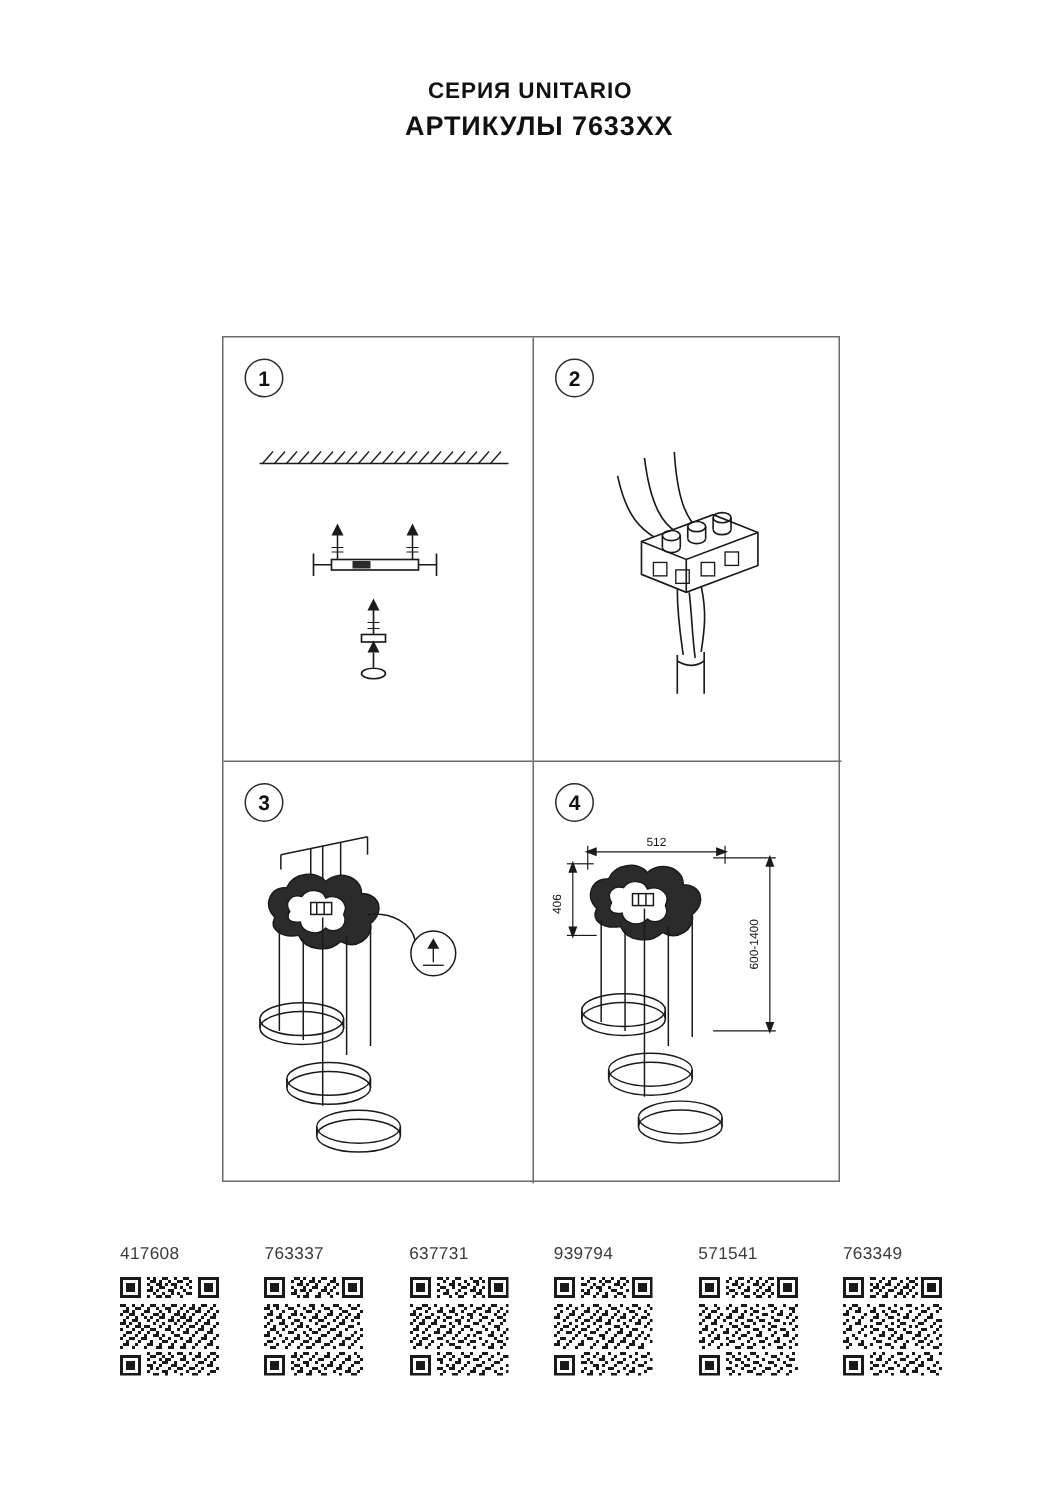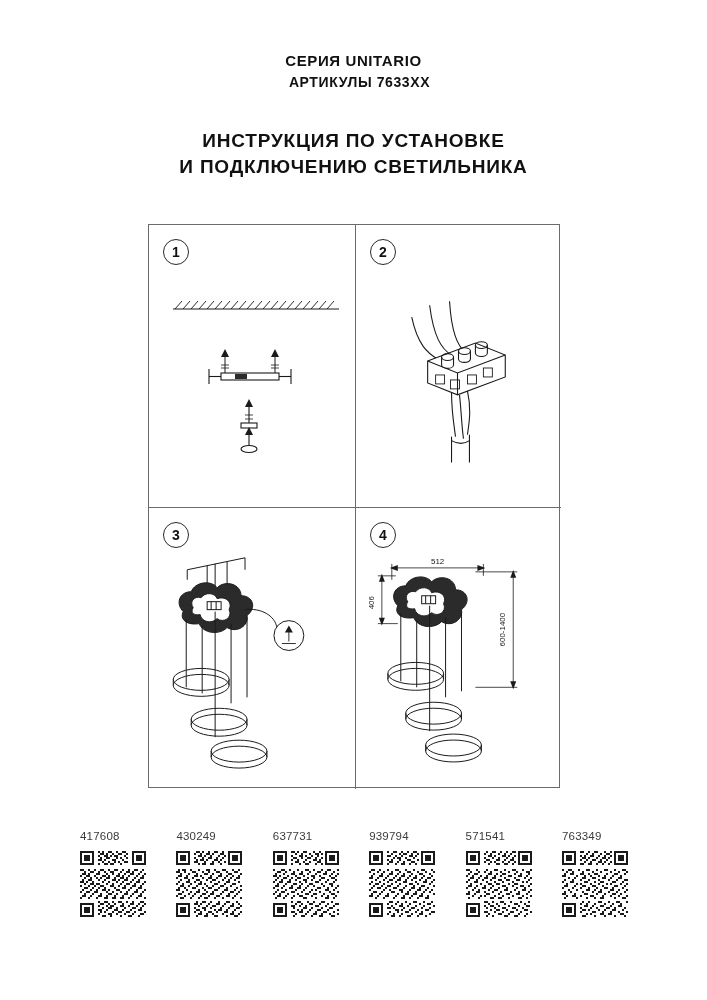"АРТИКУЛЫ 7633ХХ" .article-line { font-size: 14px -> 18px }
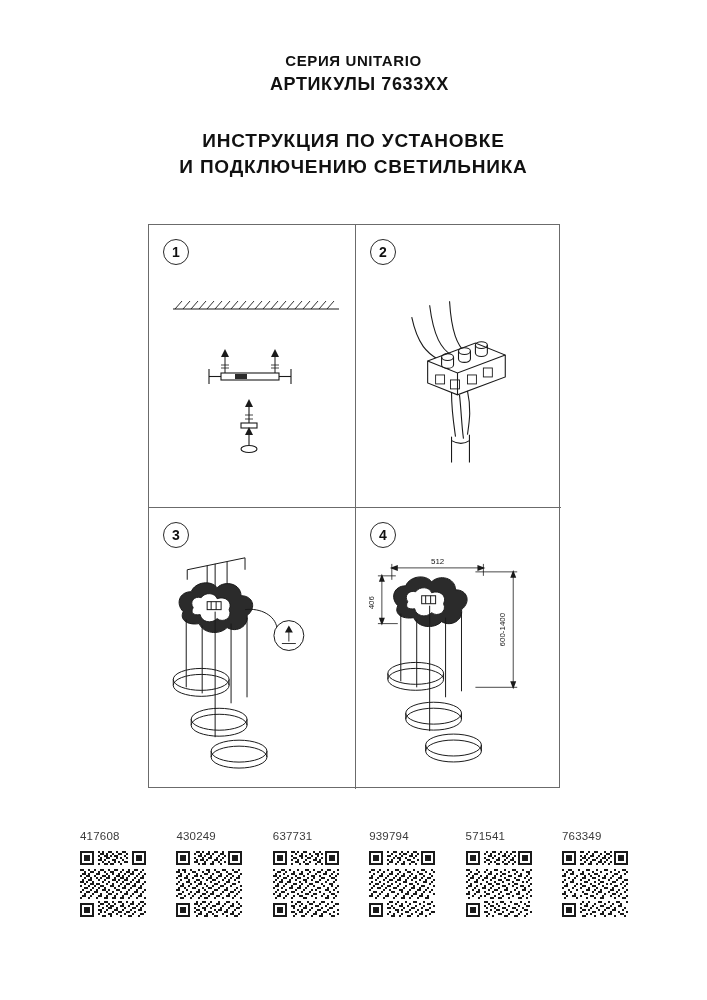"ИНСТРУКЦИЯ ПО УСТАНОВКЕ" div.title-block { html: <div> <div>ИНСТРУКЦИЯ ПО УСТАНОВКЕ</div> <div>И ПОДКЛЮЧЕНИЮ СВЕТИЛЬНИКА</div> </div> -> none }
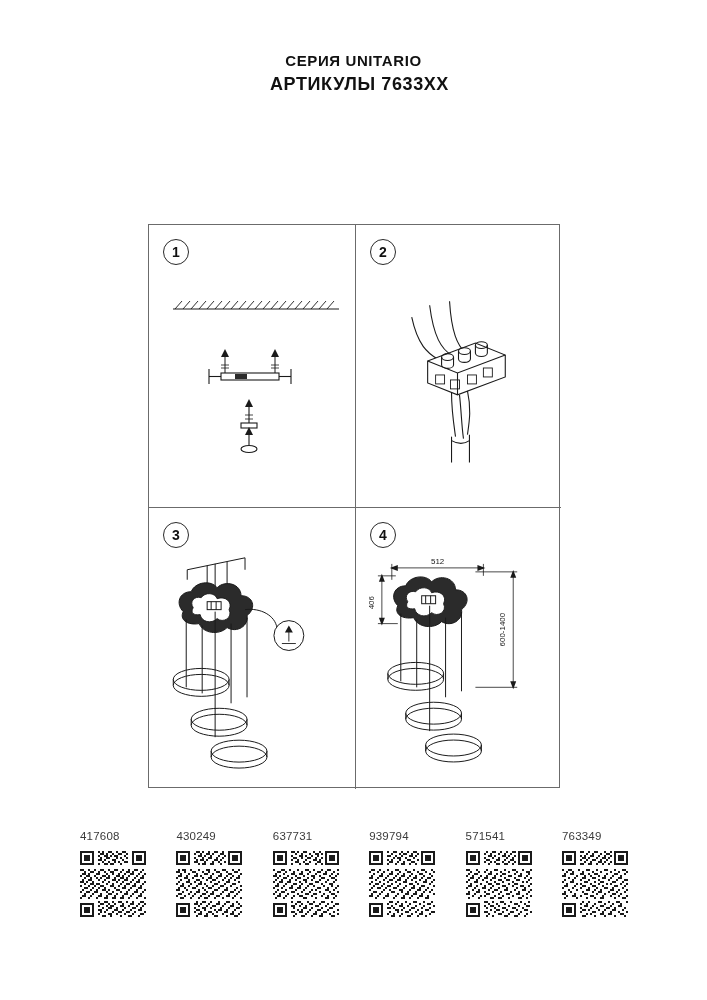"430249" div.code-label { text: 430249 -> 763337 }
